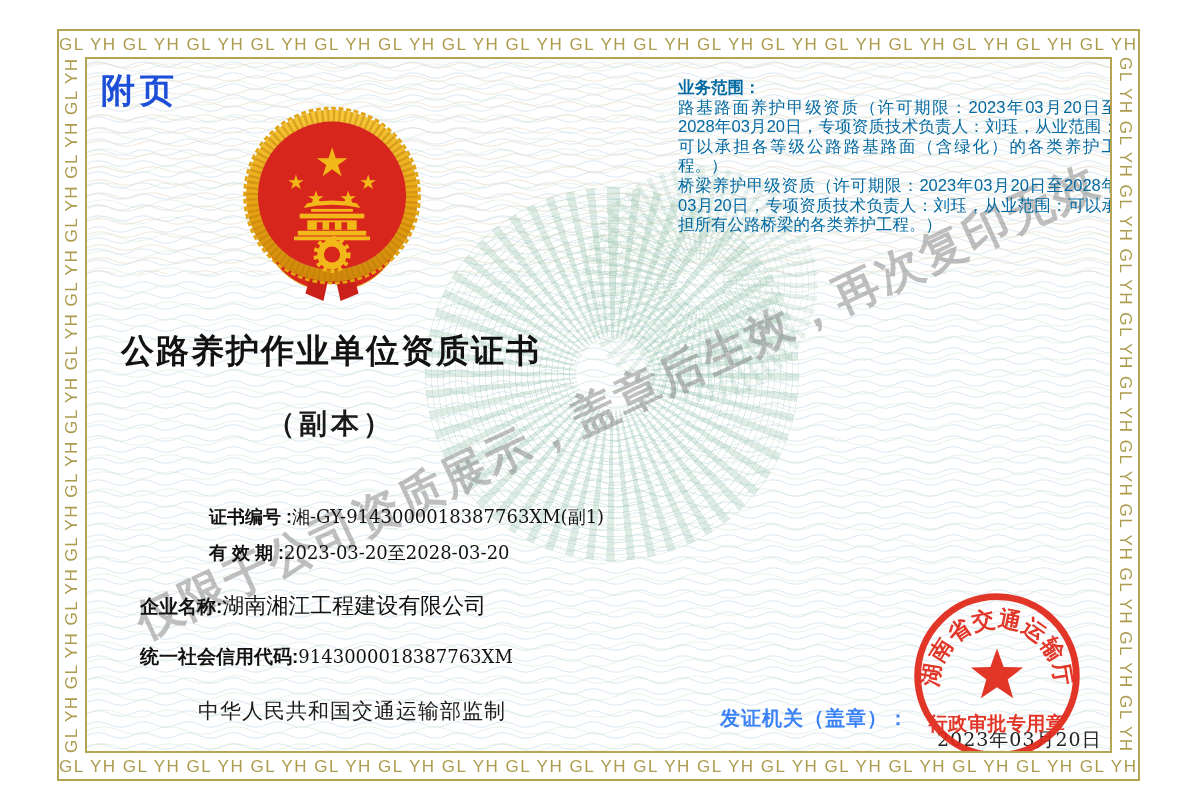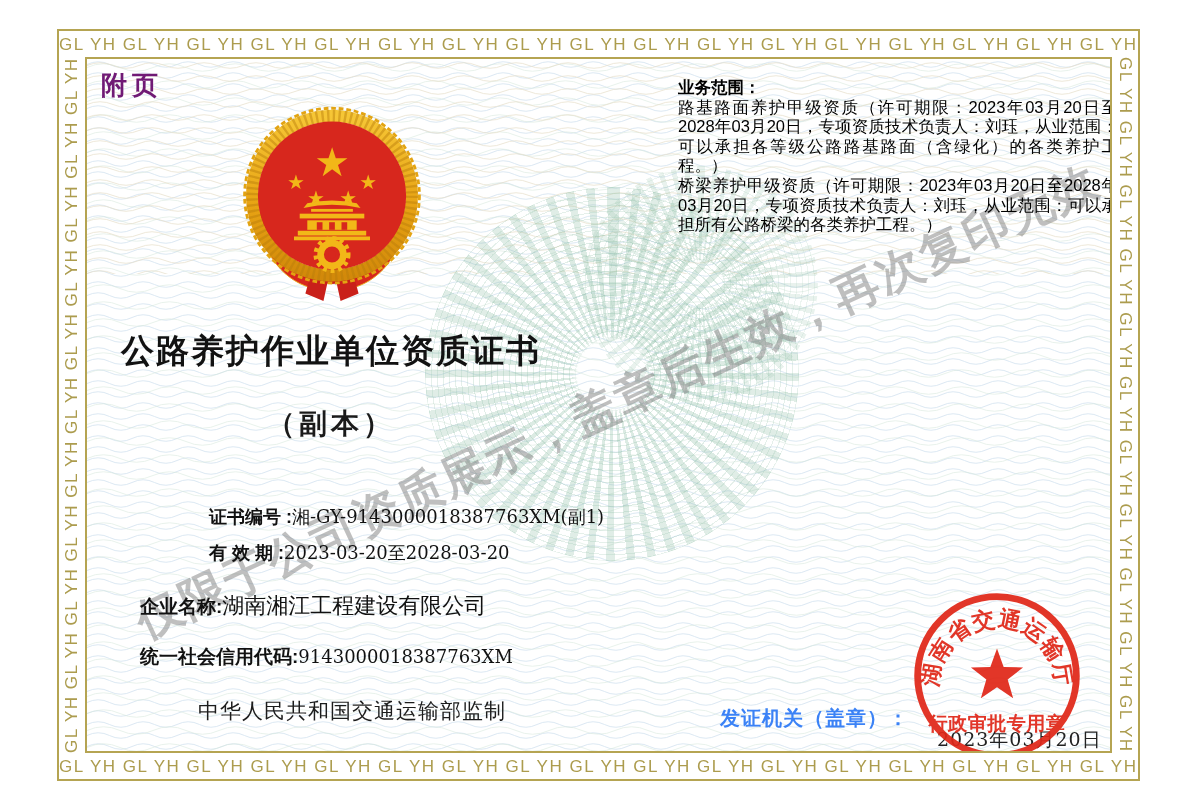"附页" .attachment { color: #701a75 -> #1d4ed8; font-size: 26px -> 34px }
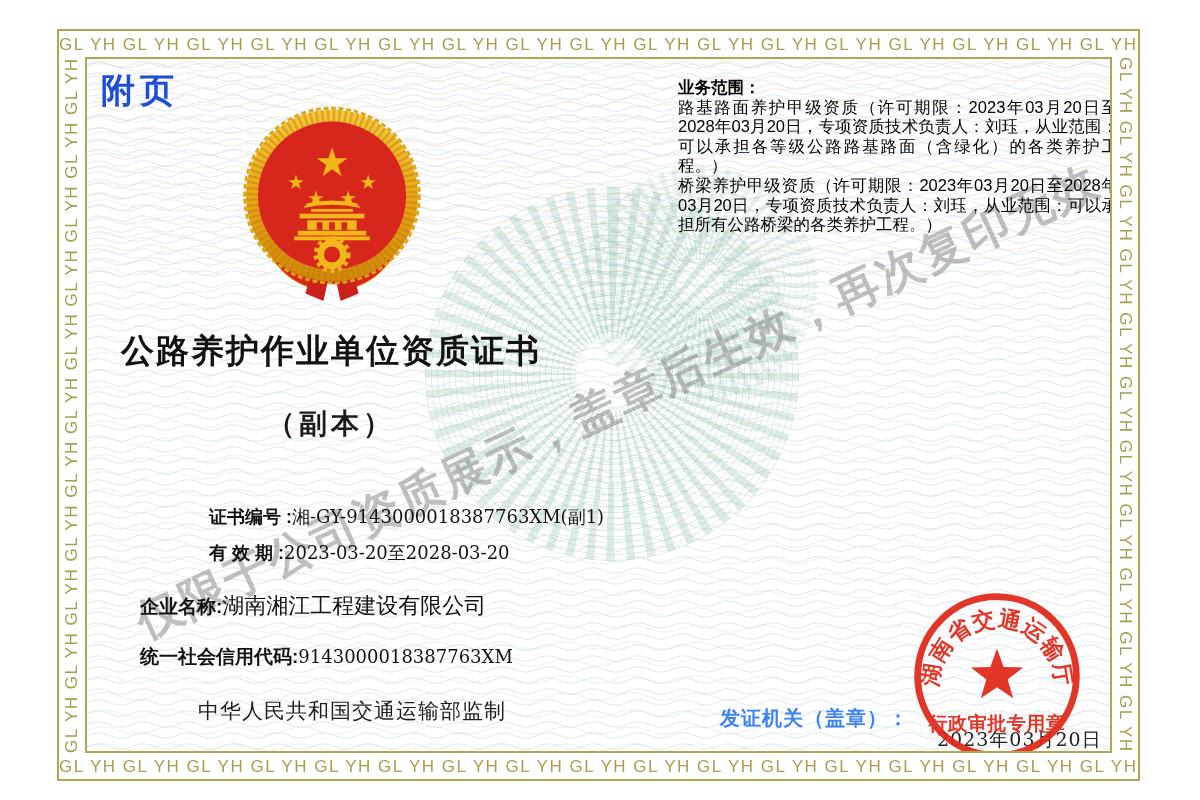"业务范围：" .bscope p { color: #000000 -> #0369a1 }
